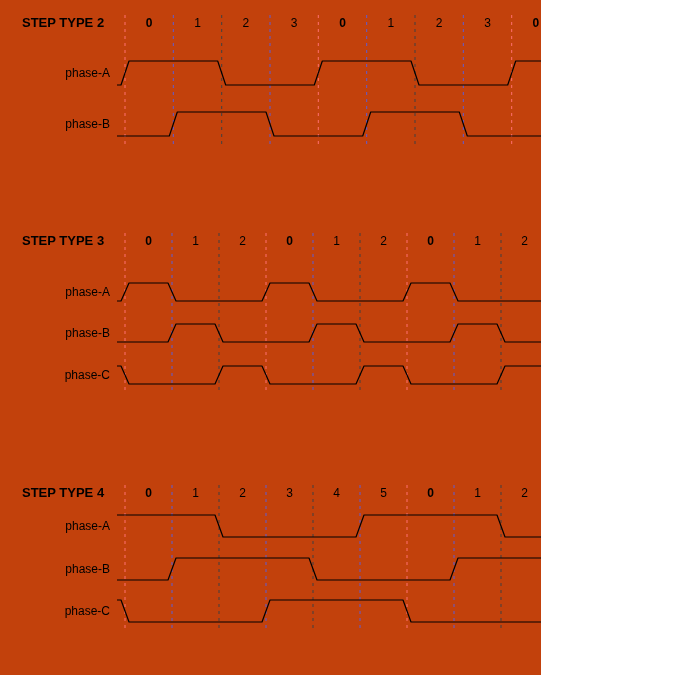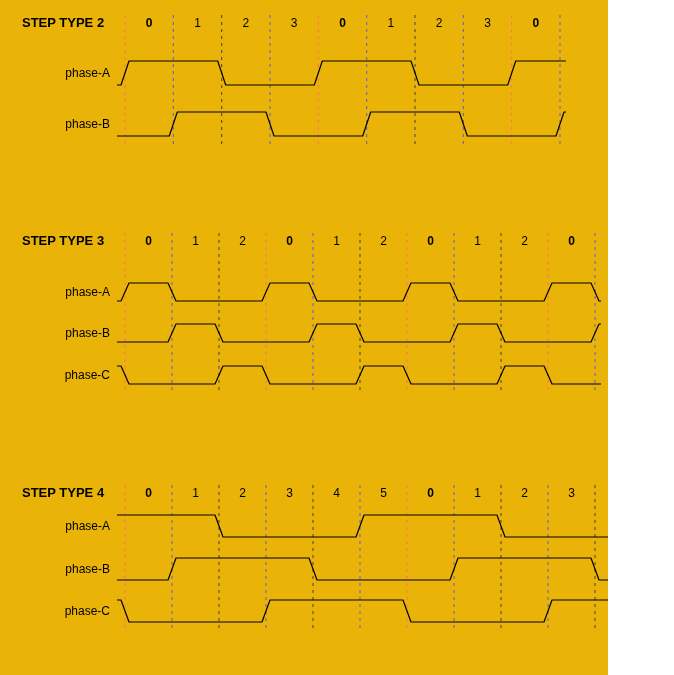"STEP TYPE 2" .canvas { background: #eab308 -> #c2410c; width: 608px -> 541px }
